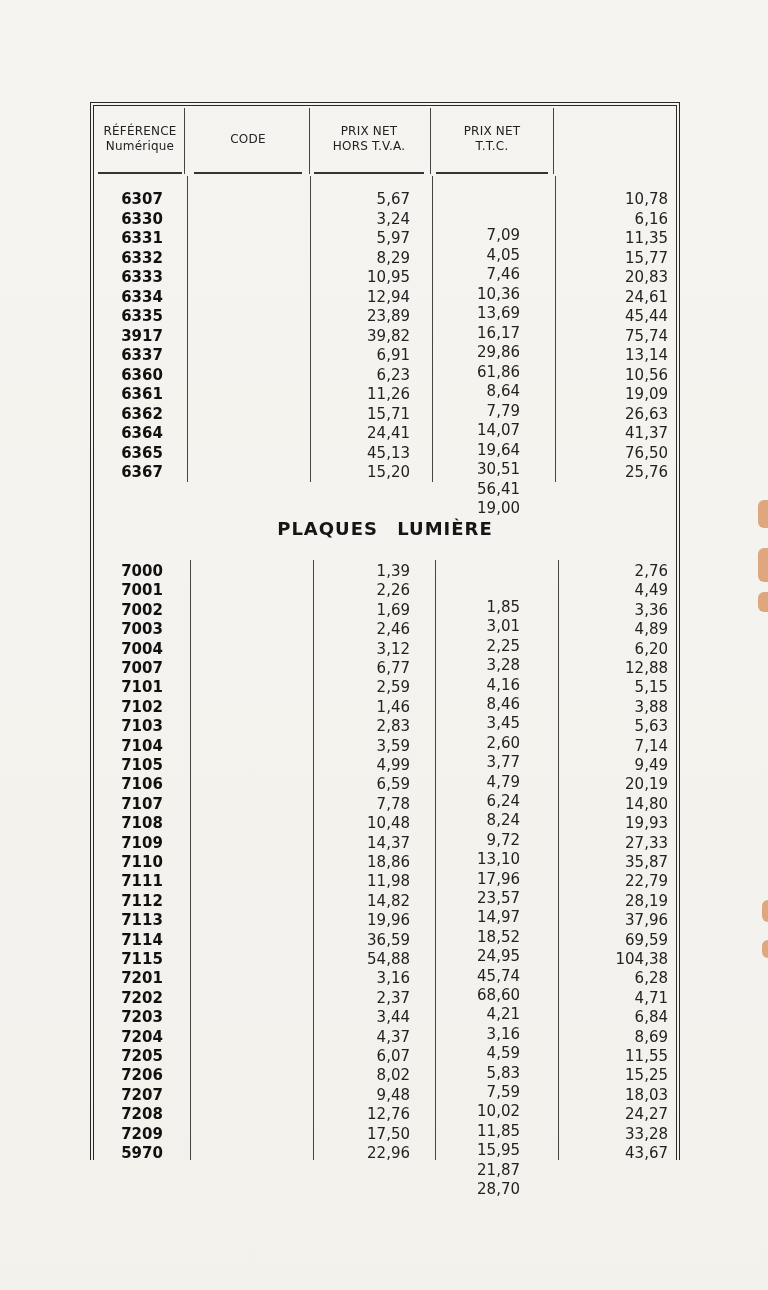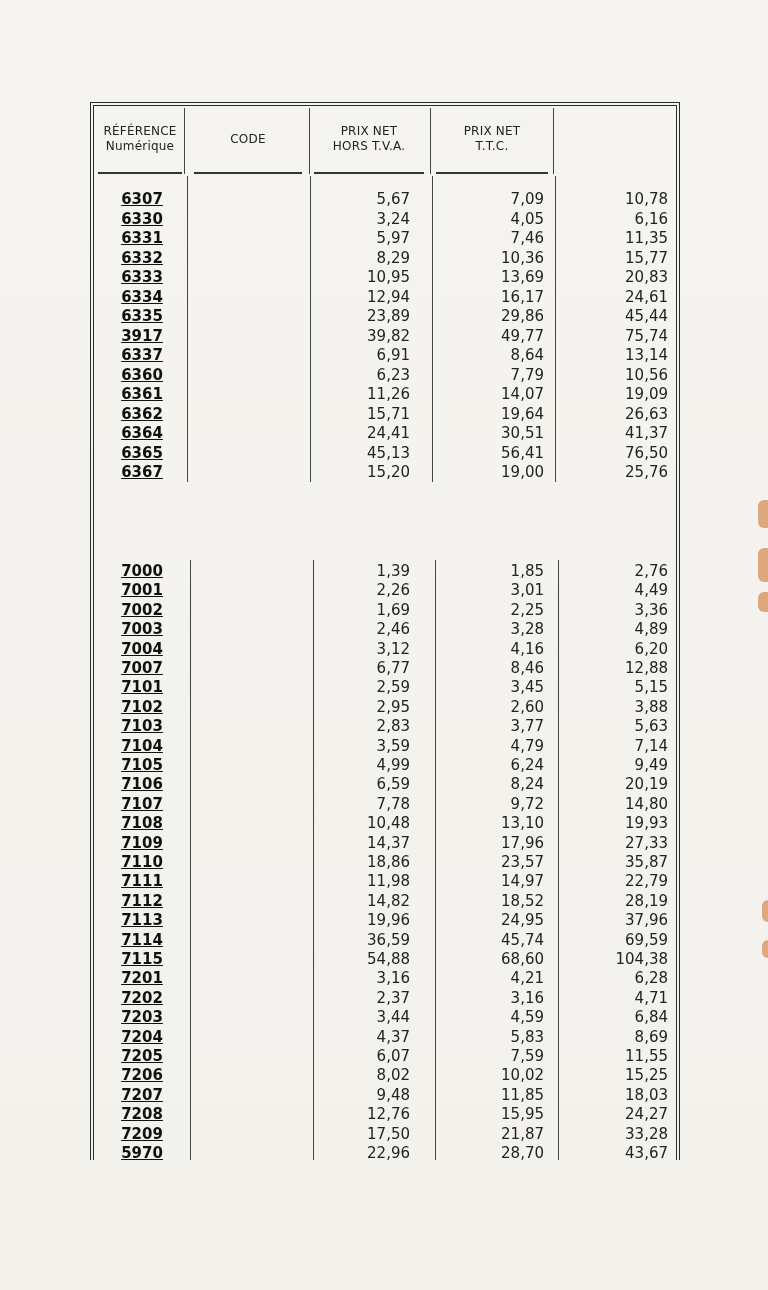"6307" .ref { text-decoration: underline -> none }
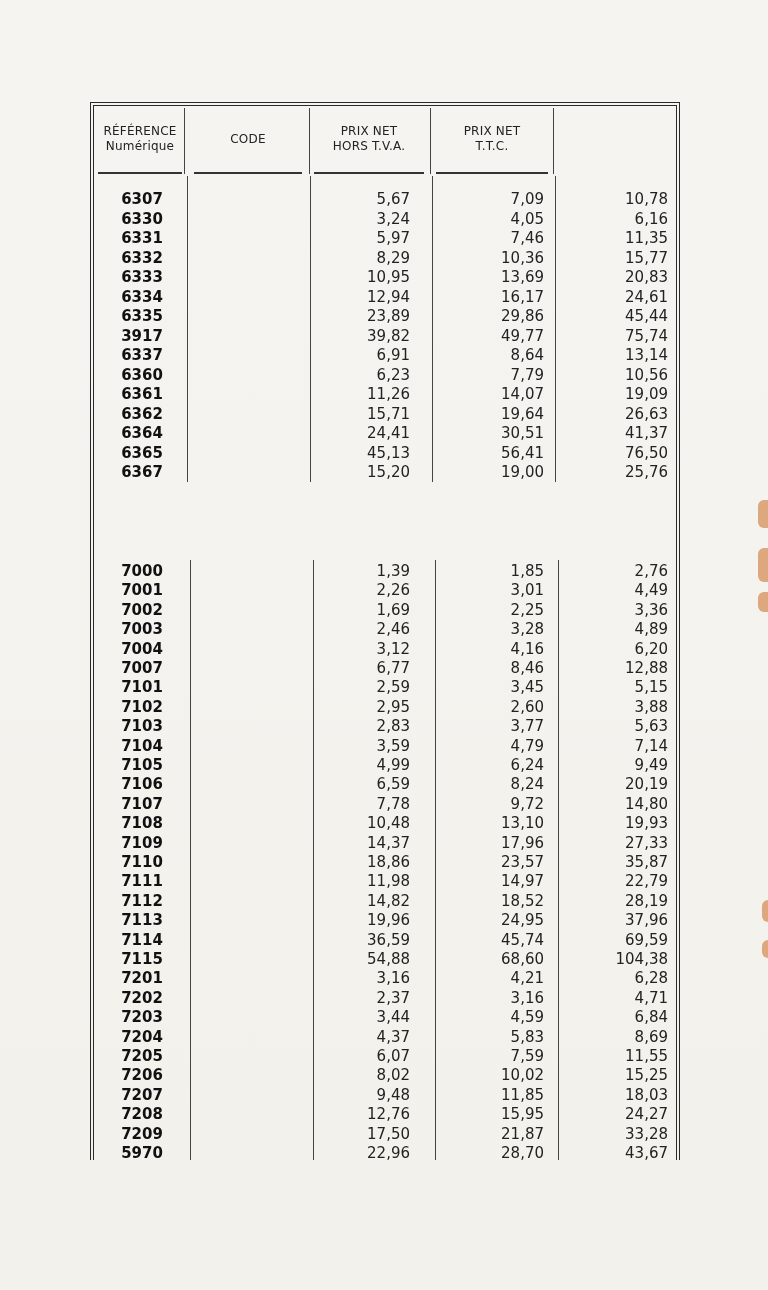"7,09" .p2 { left: 352px -> 328px; margin-top: none -> 36px }
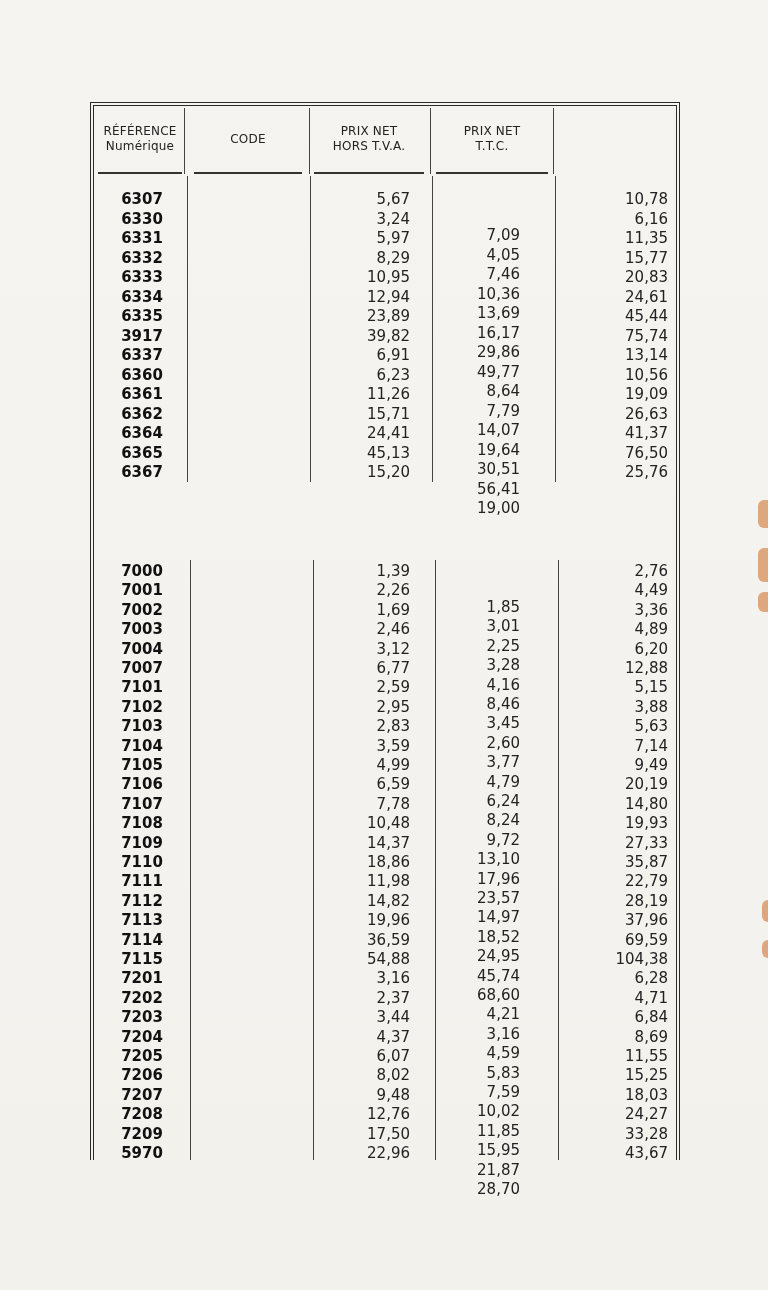"49,77" span.p2 { text: 49,77 -> 61,86 }
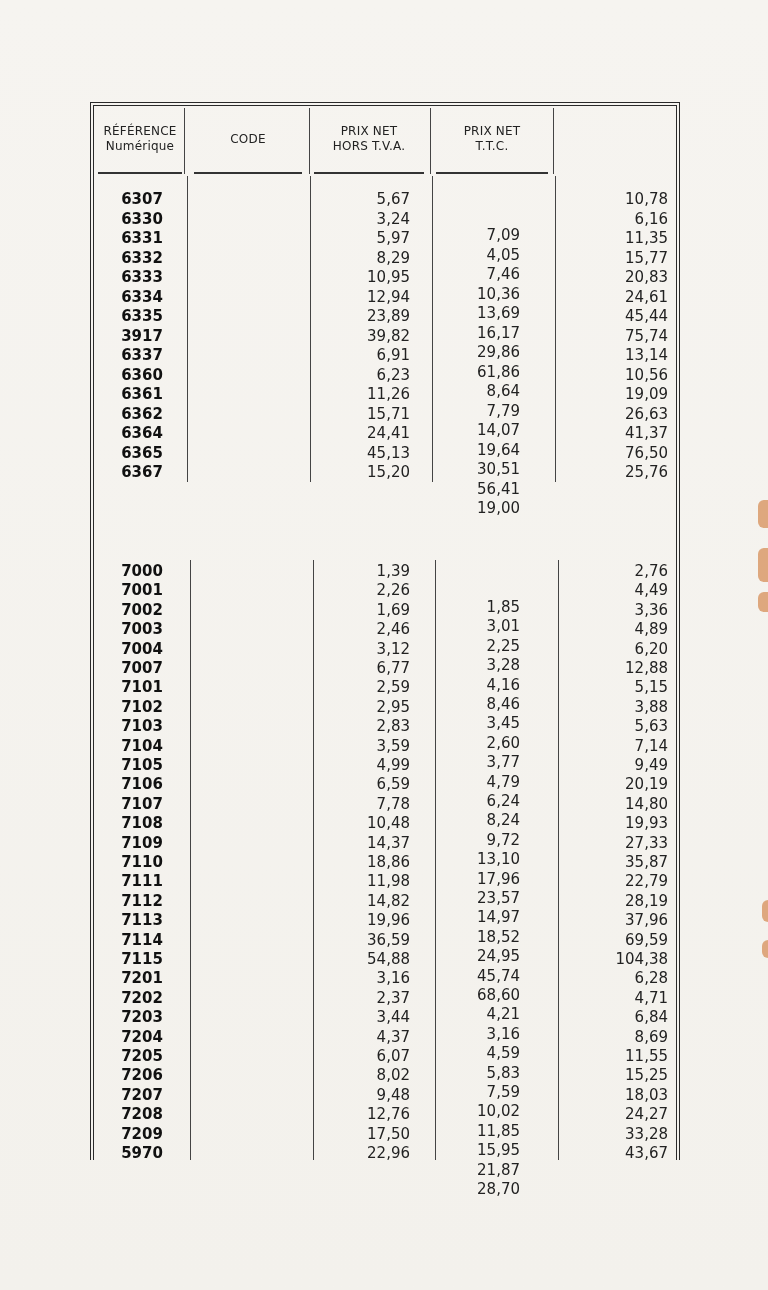"PLAQUES LUMIÈRE" div.section-title { html: none -> <div> <span>PLAQUES</span> <span>LUMIÈRE</span> </div> }
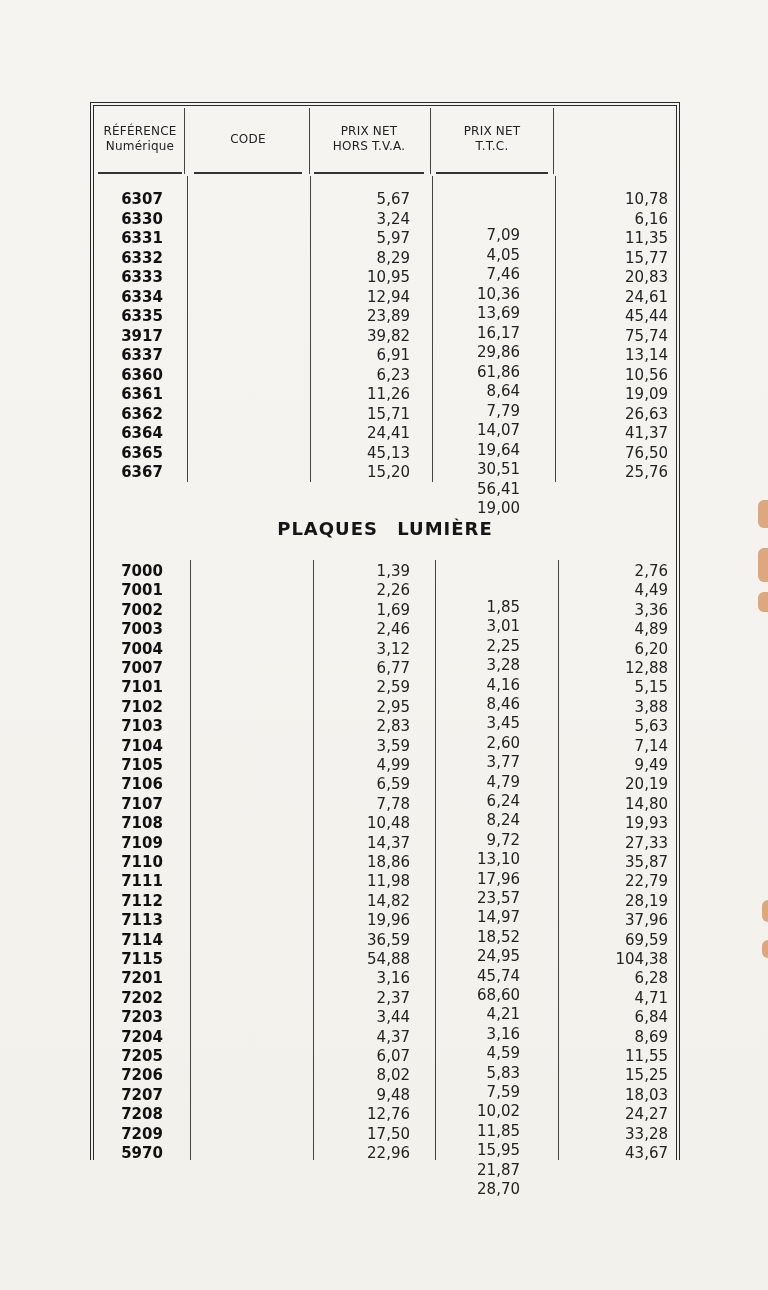"2,95" span.p1 { text: 2,95 -> 1,46 }
